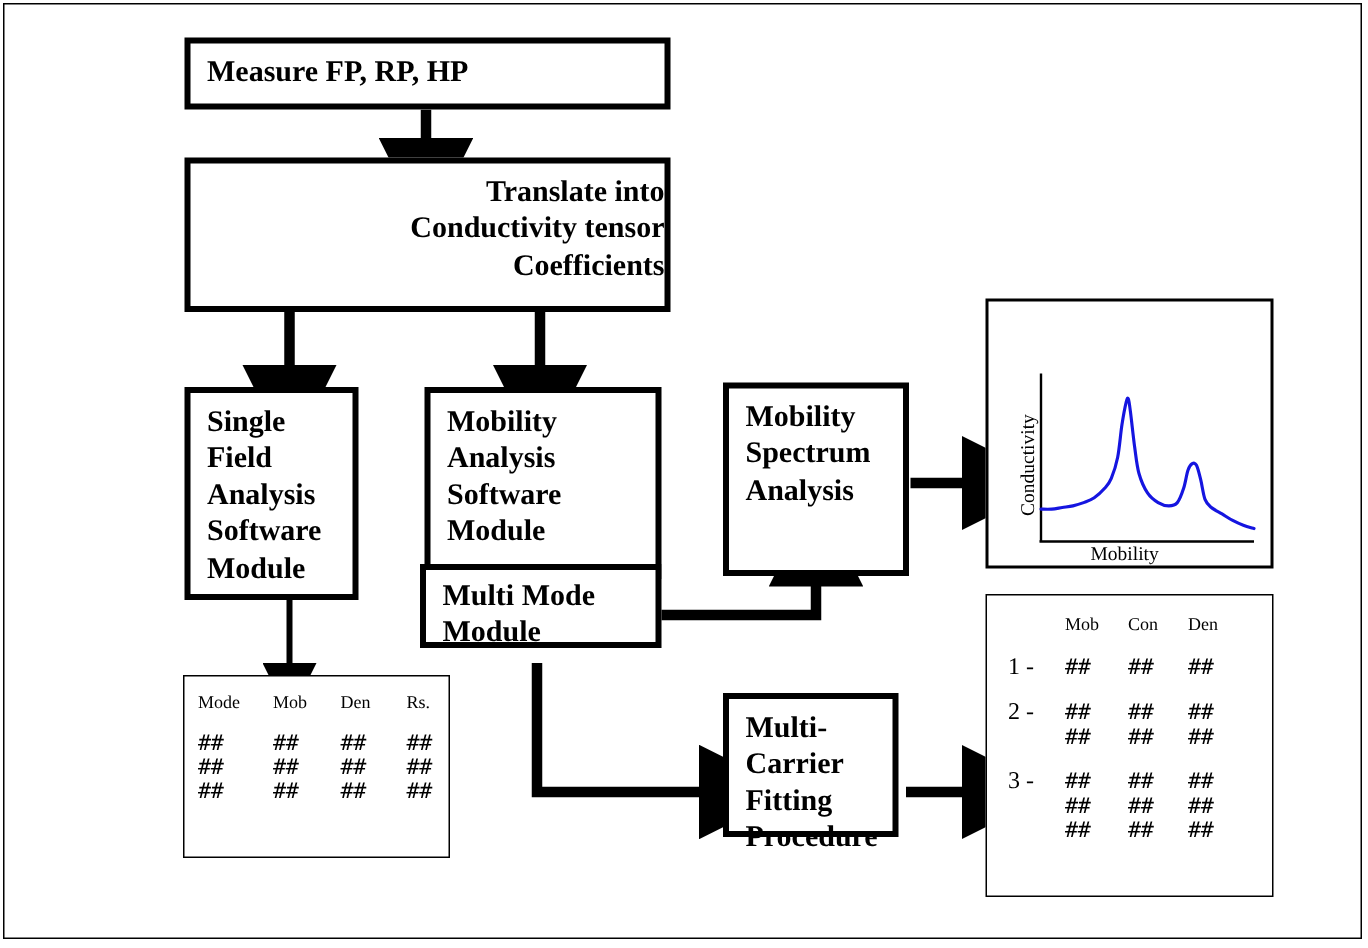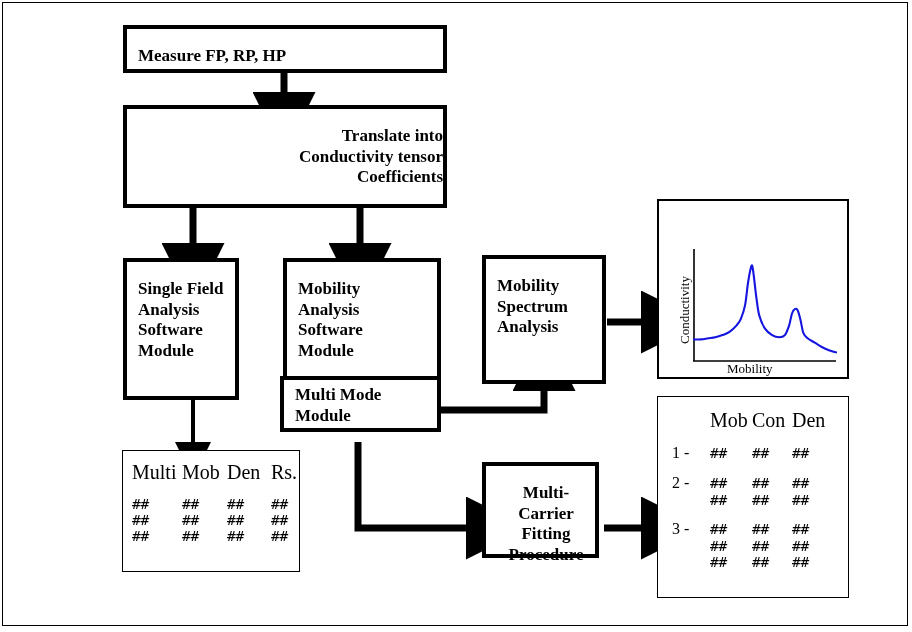"Measure FP, RP, HP" .box { font-size: 17px -> 20px; padding: 17px 0 0 11px -> 7px 0 0 11px }
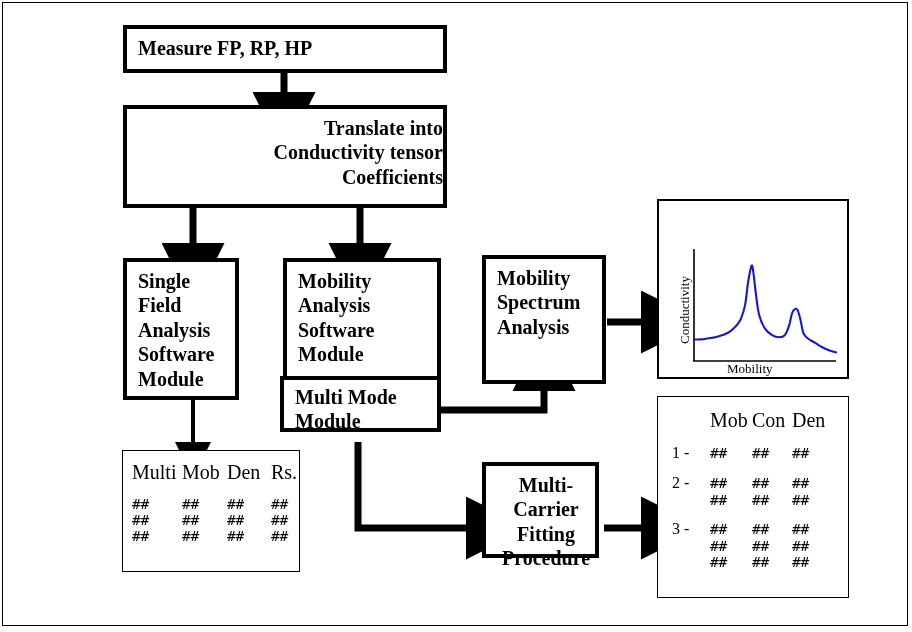"Mob" .hdr { font-size: 20px -> 12px }
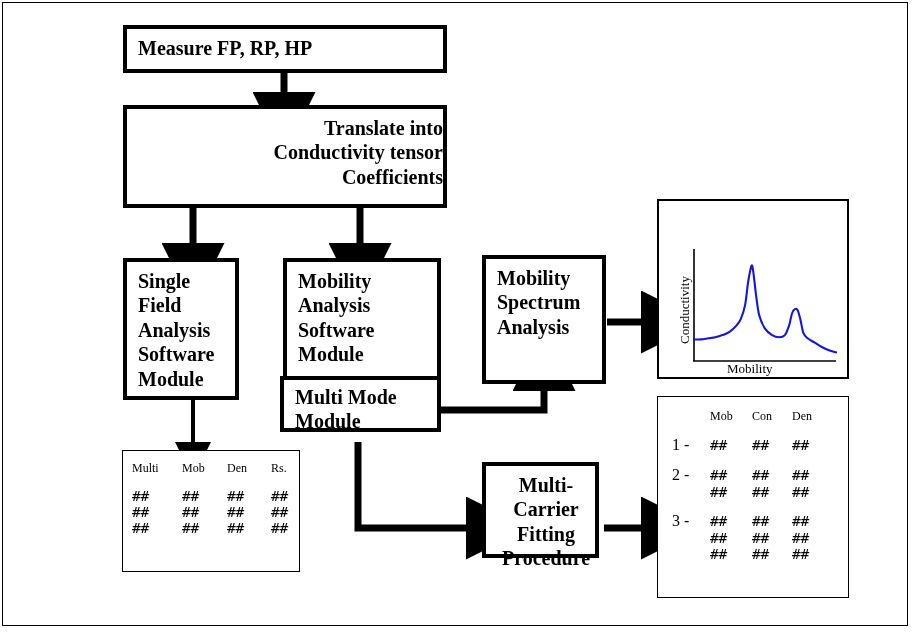"Multi" td.hdr { text: Multi -> Mode }
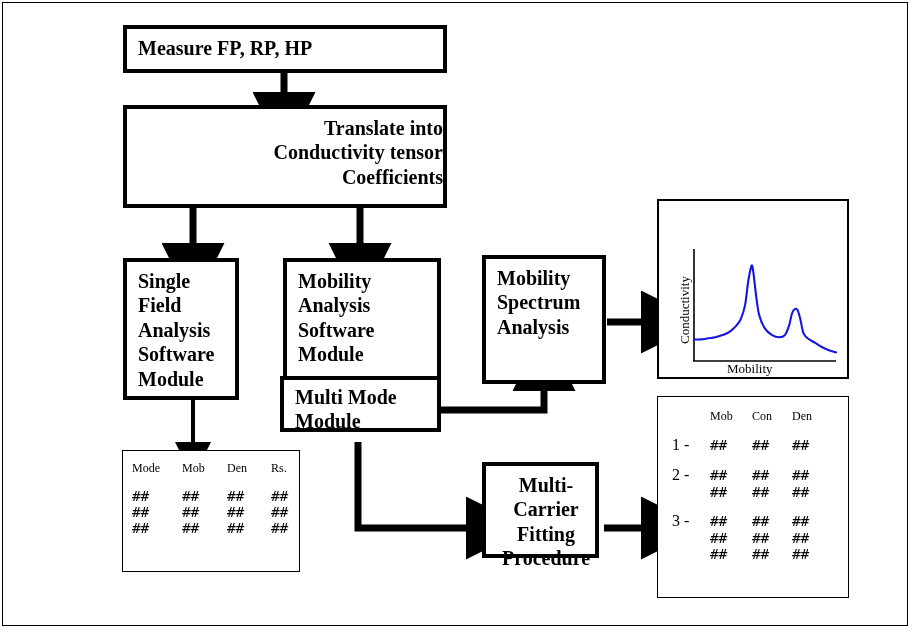"Multi-" div.box { text-align: center -> none }
